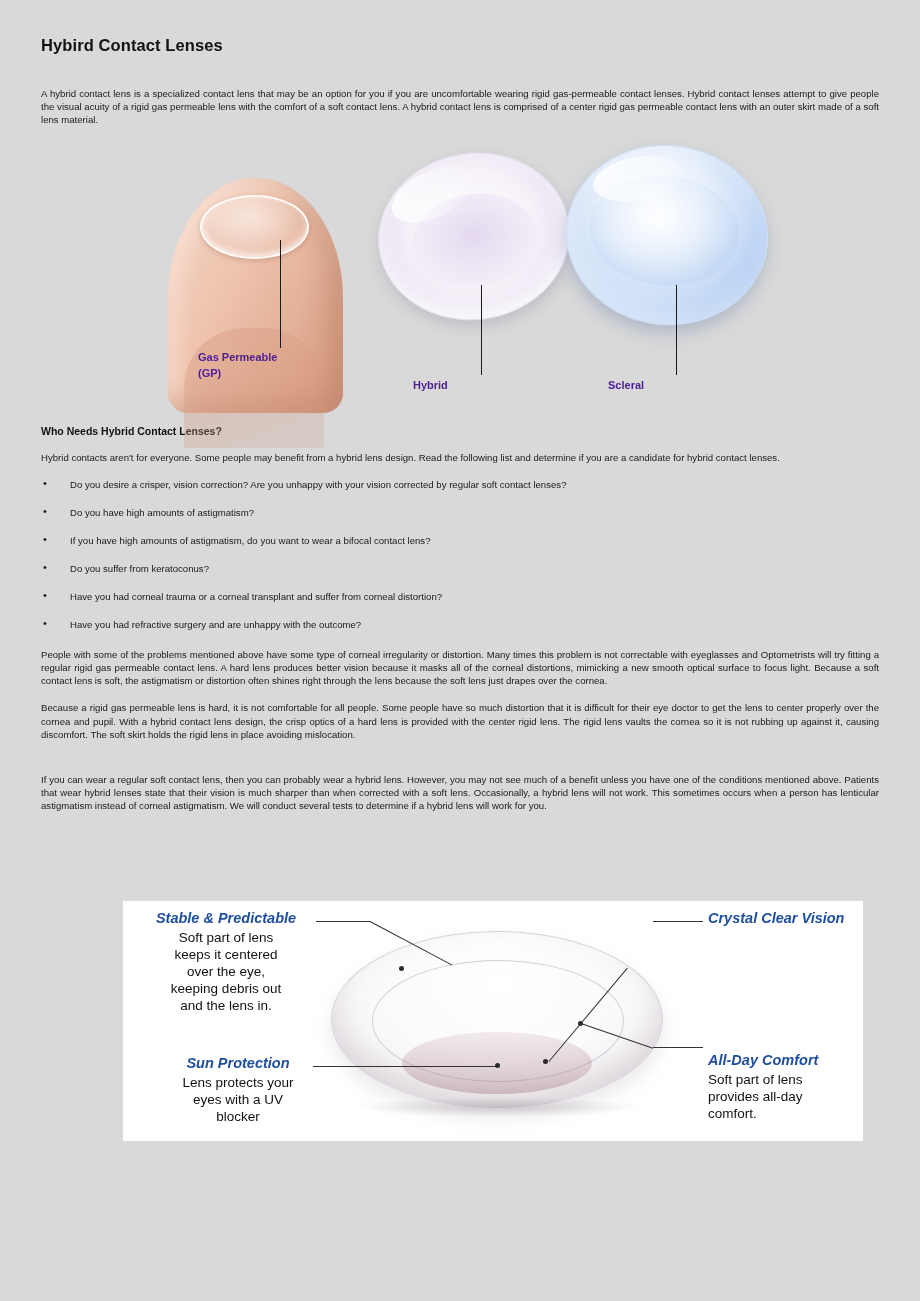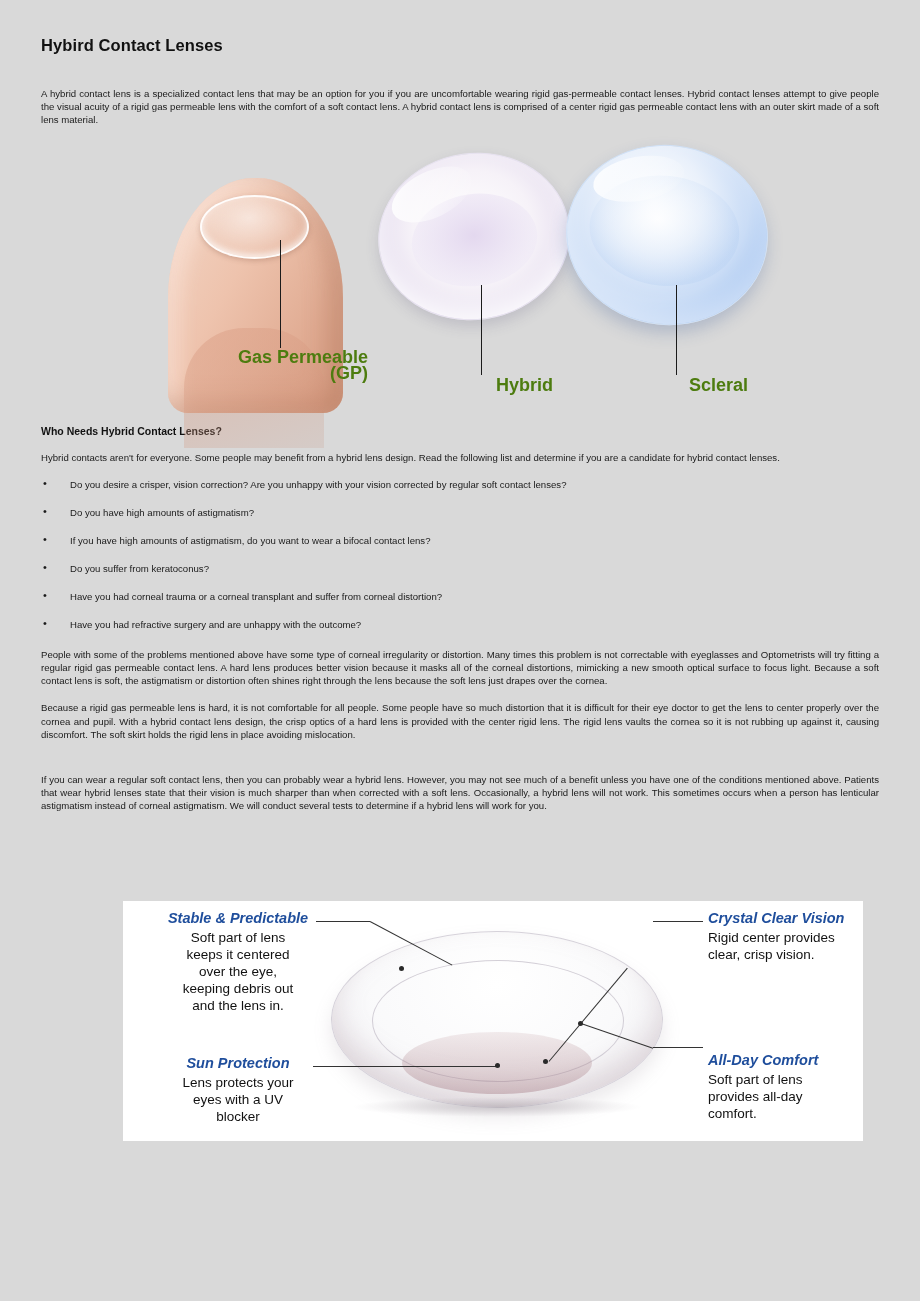"Gas Permeable" .fig1-label { color: #4d7c0f -> #4c1d95; font-size: 18px -> 11px; text-align: right -> left }
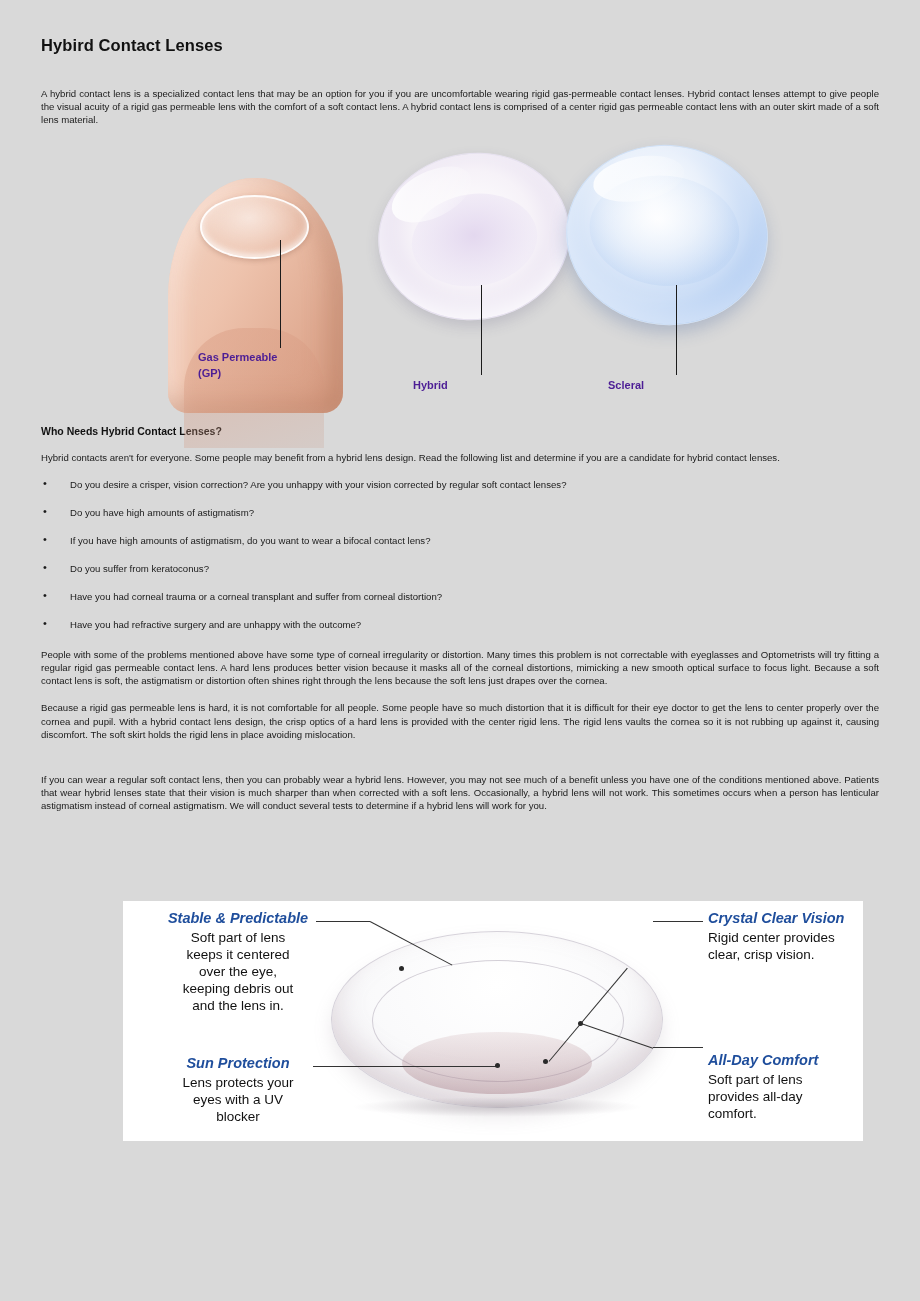"Stable & Predictable" div.anno { left: 22px -> 10px }
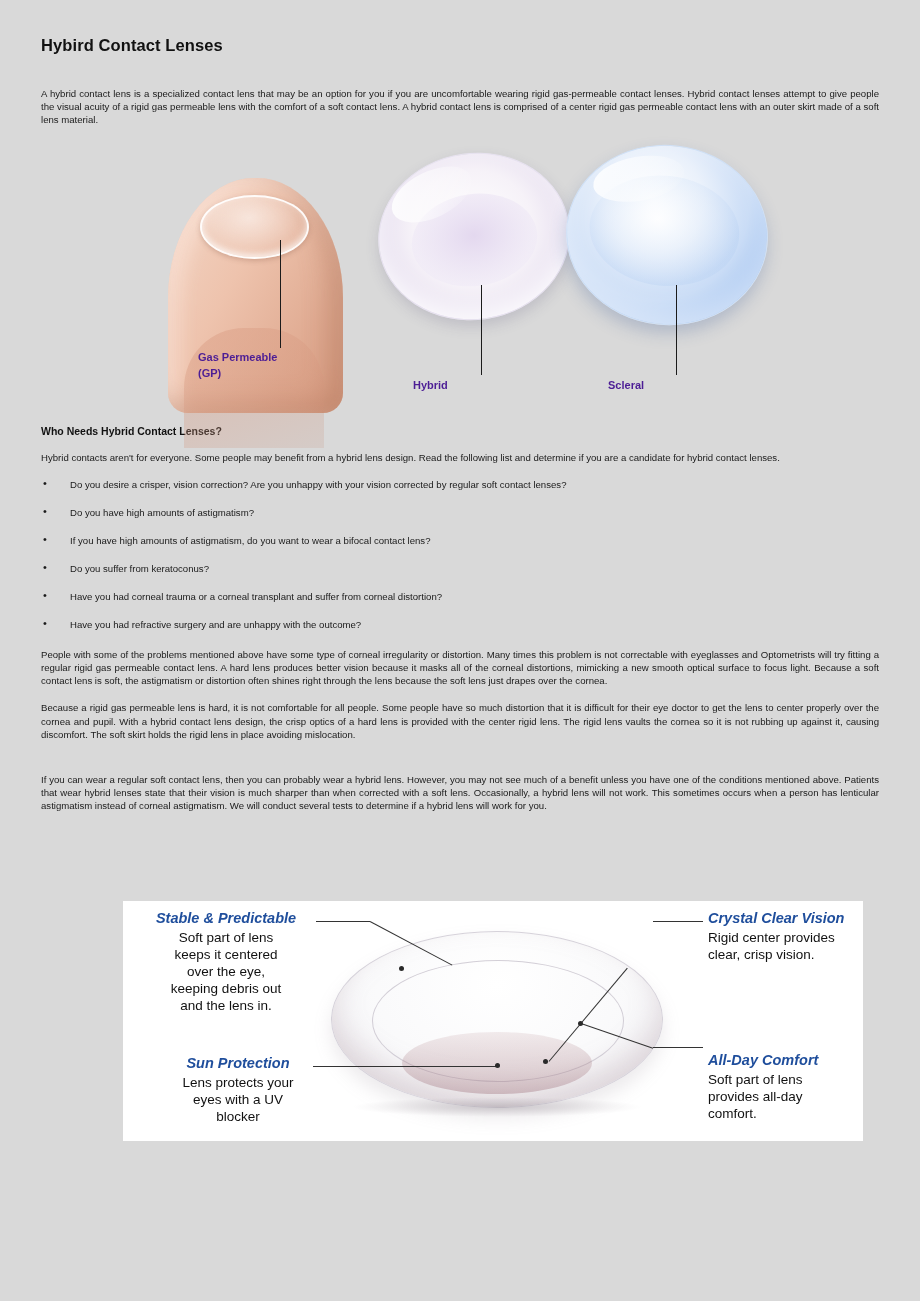"Rigid center provides" p.sub { html: <p>Rigid center provides clear, crisp vision.</p> -> none }
